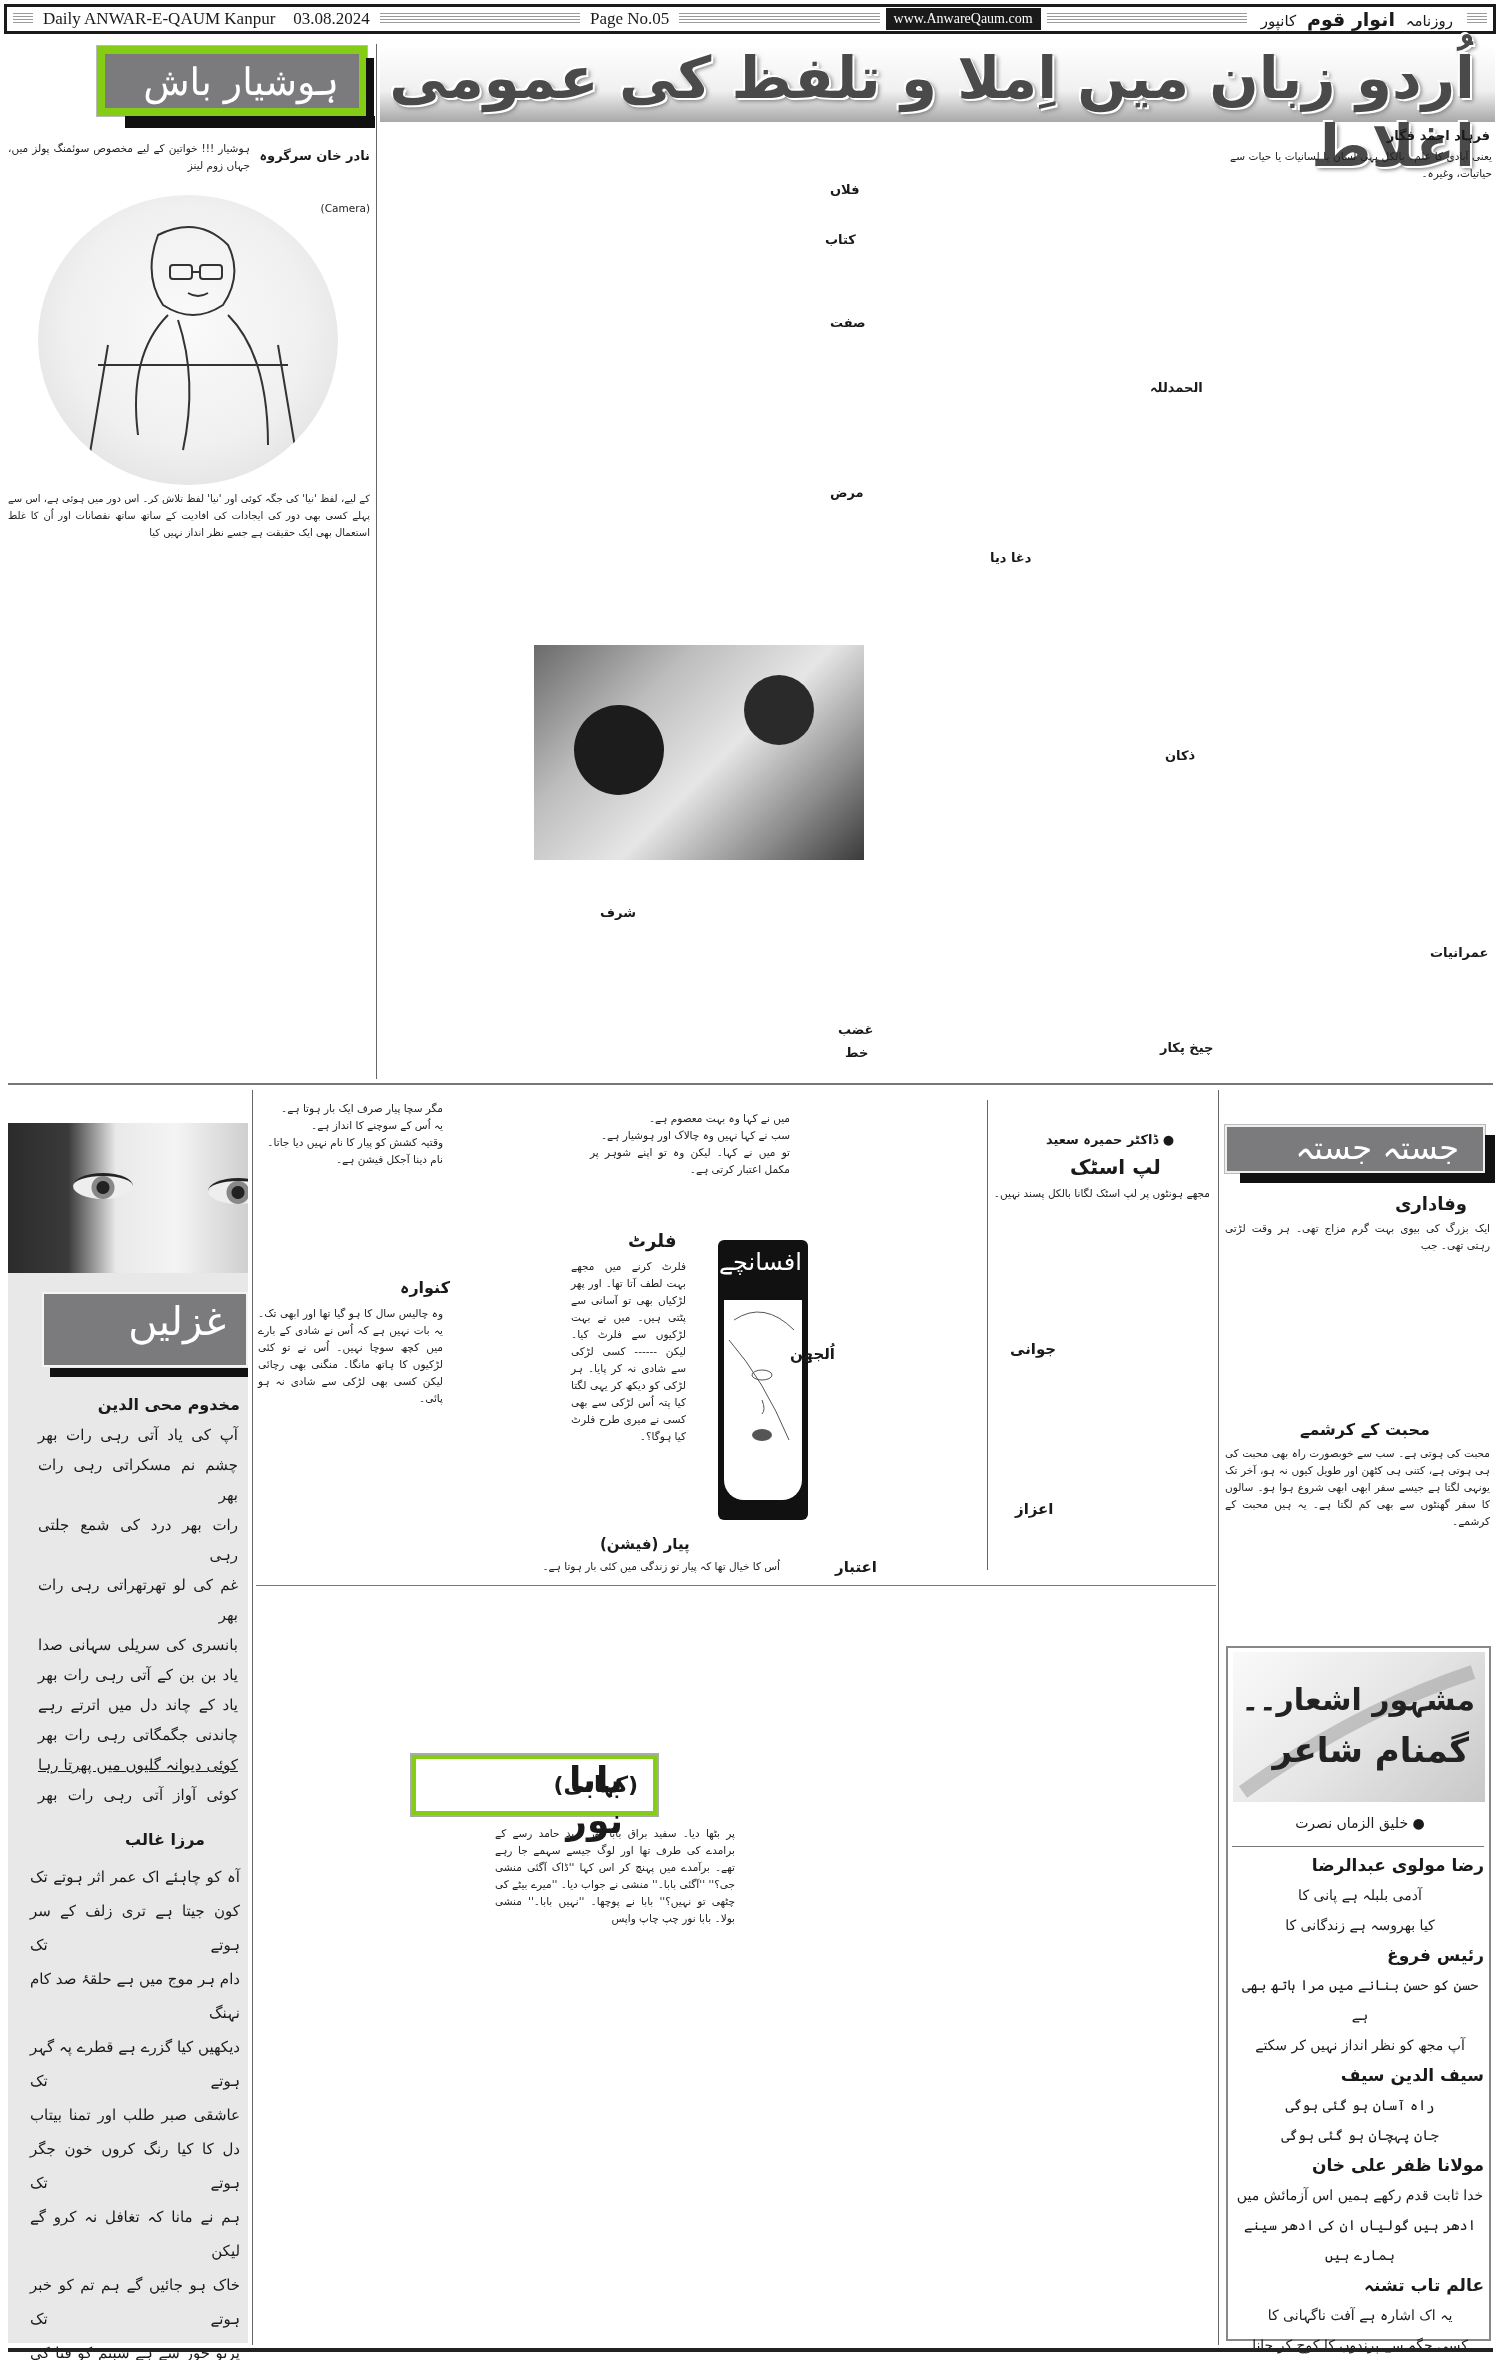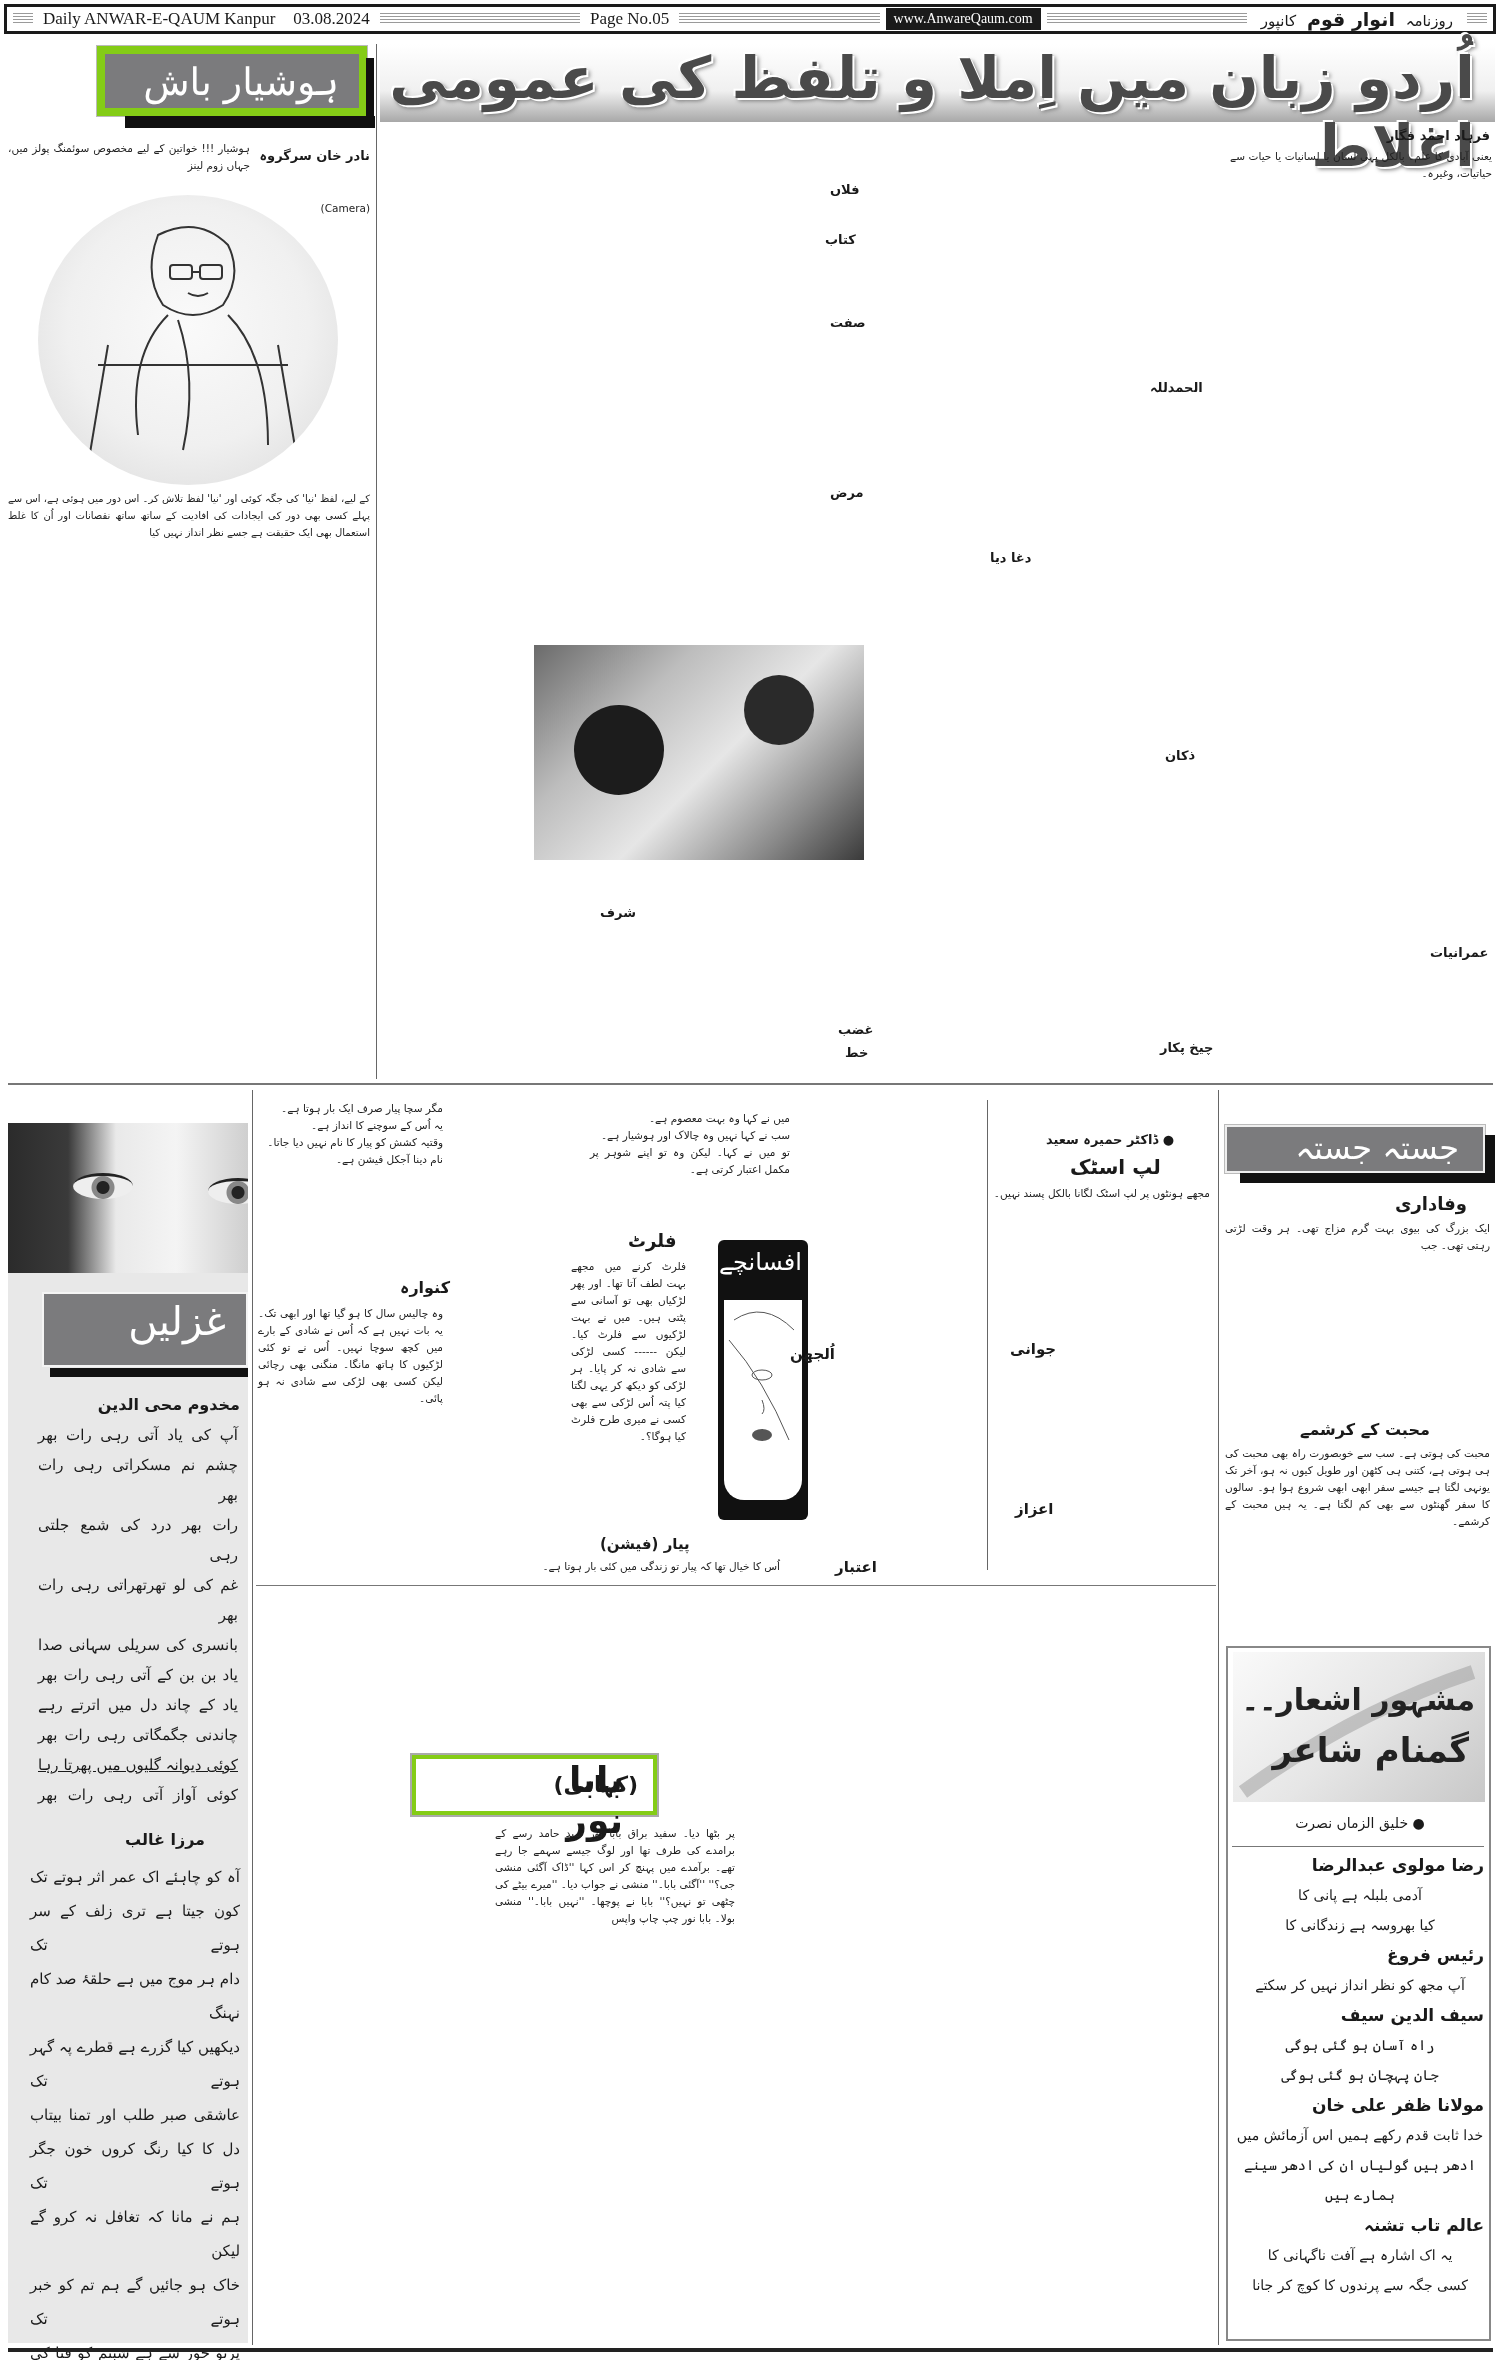"حسن کو حسن بنانے میں" div.rtl { html: none -> <div>حسن کو حسن بنانے میں مرا ہاتھ بھی ہے</div> }
